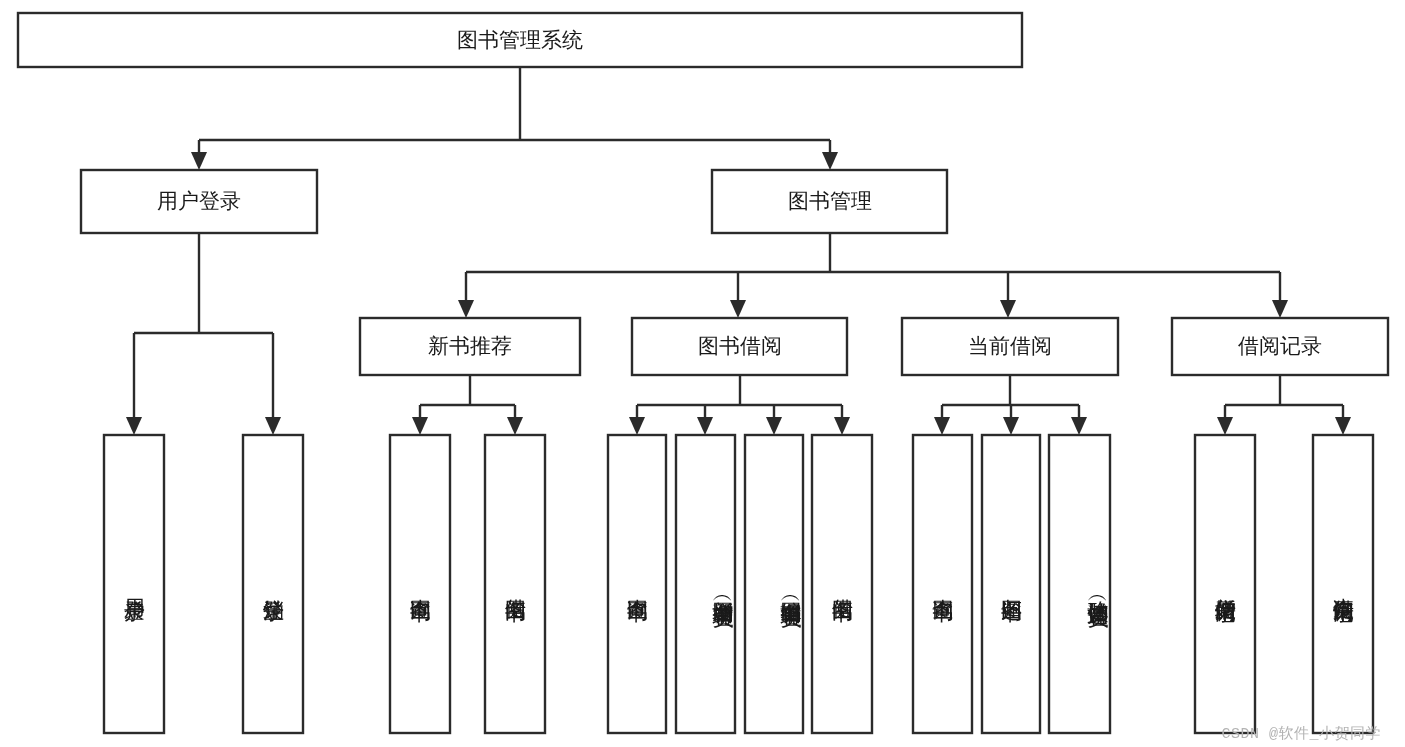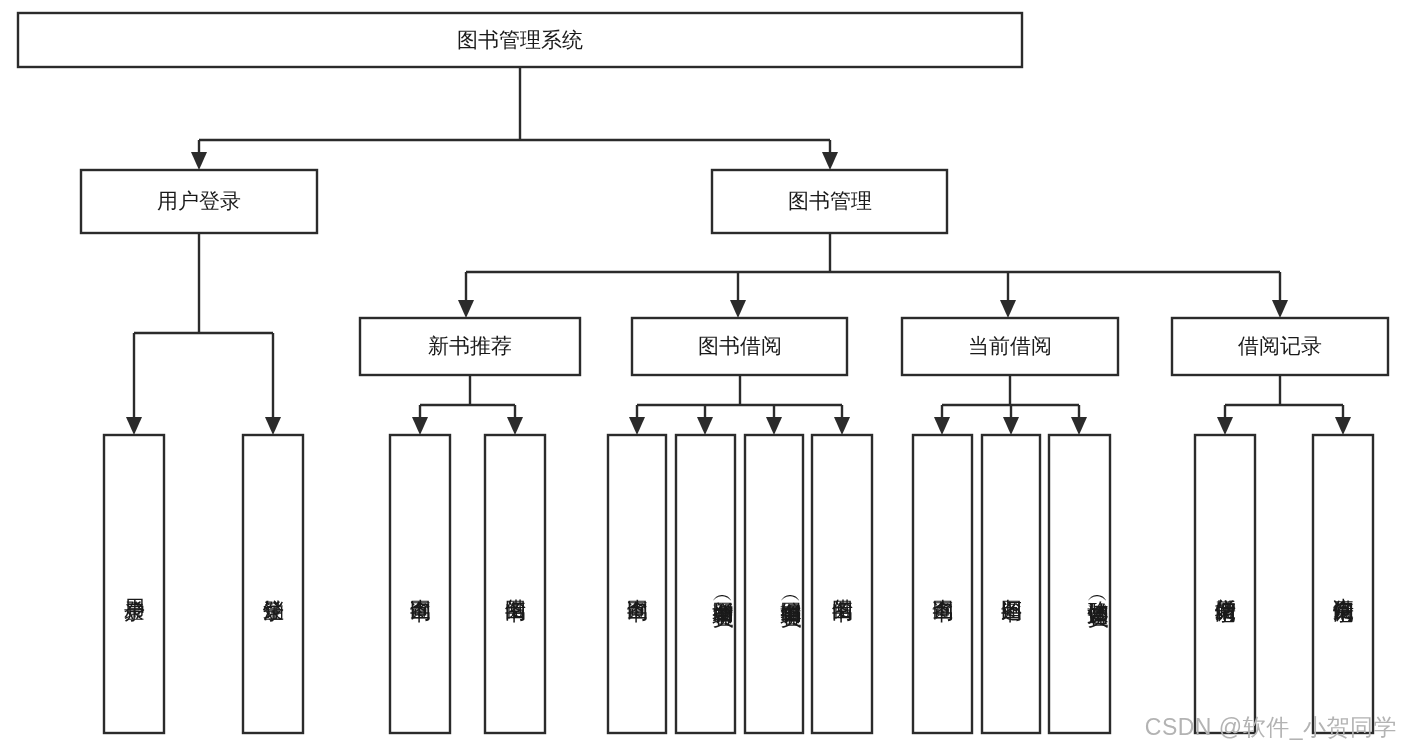"CSDN @软件_小贺同学" .watermark { font-family: Liberation Sans, sans-serif -> Liberation Mono, monospace; font-size: 23px -> 15px; right: 8px -> 24px }
